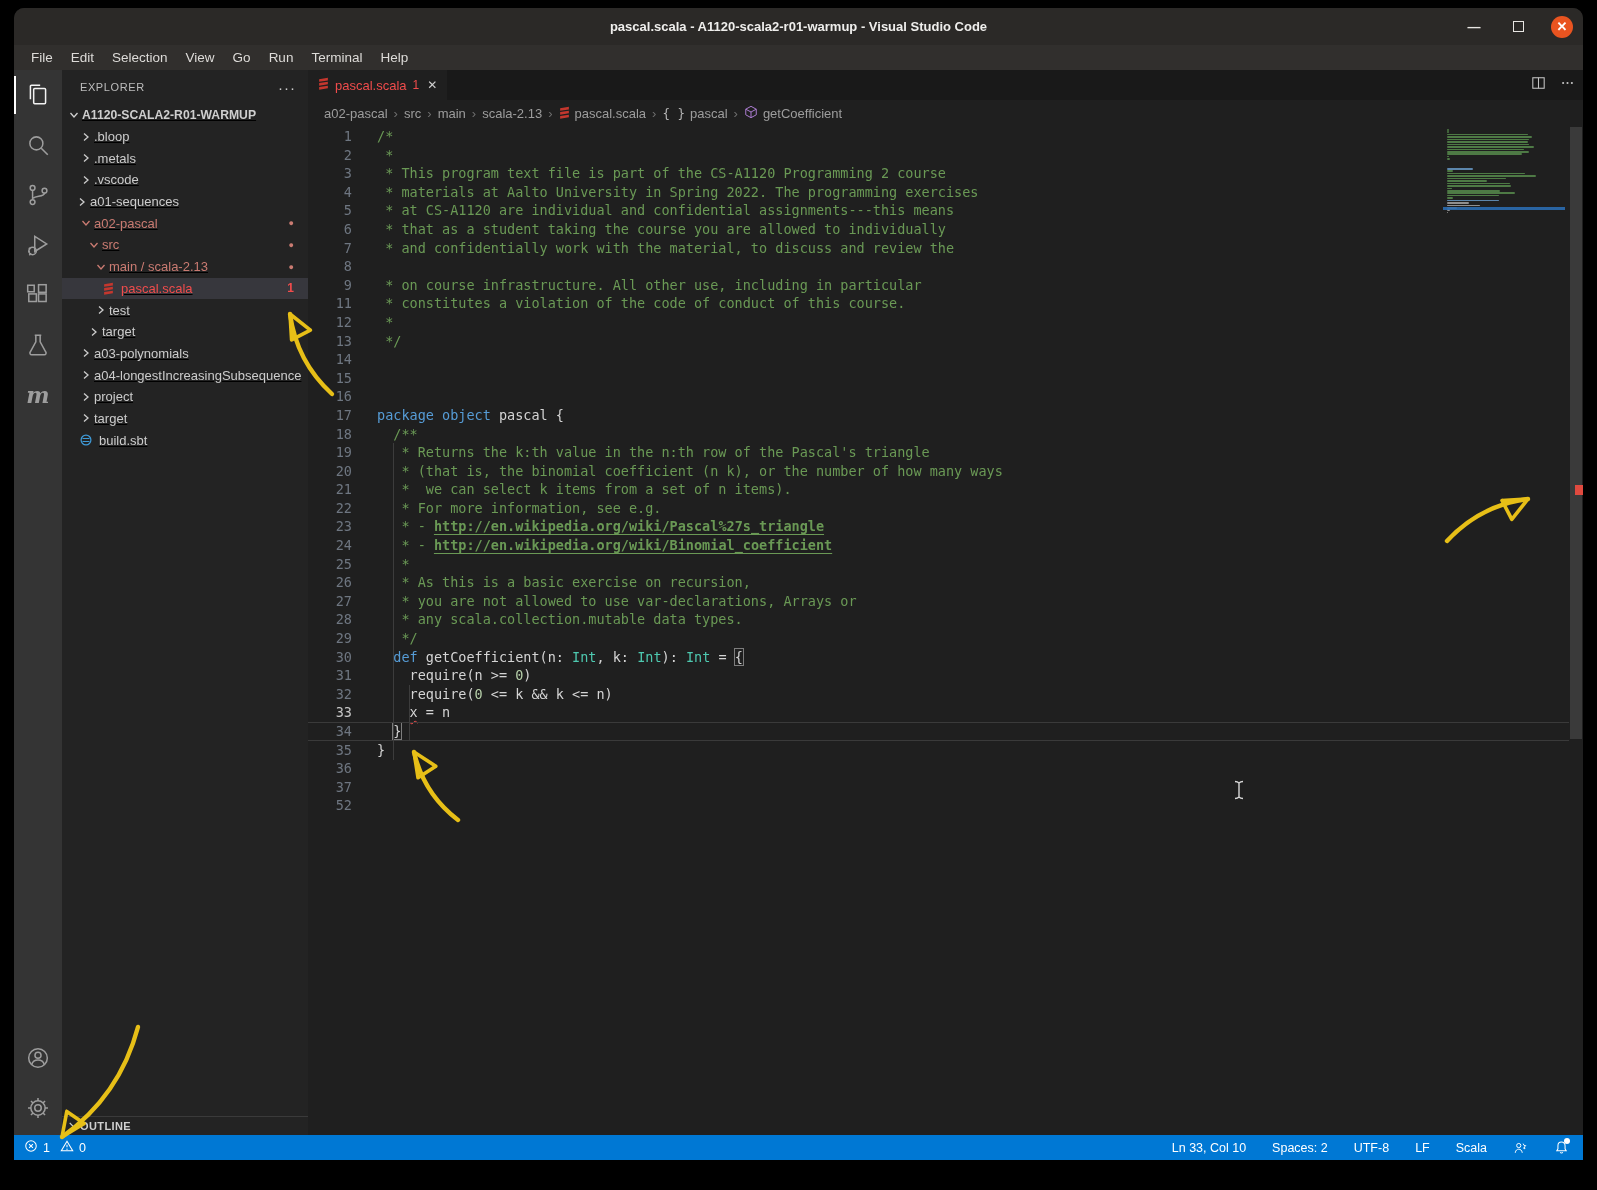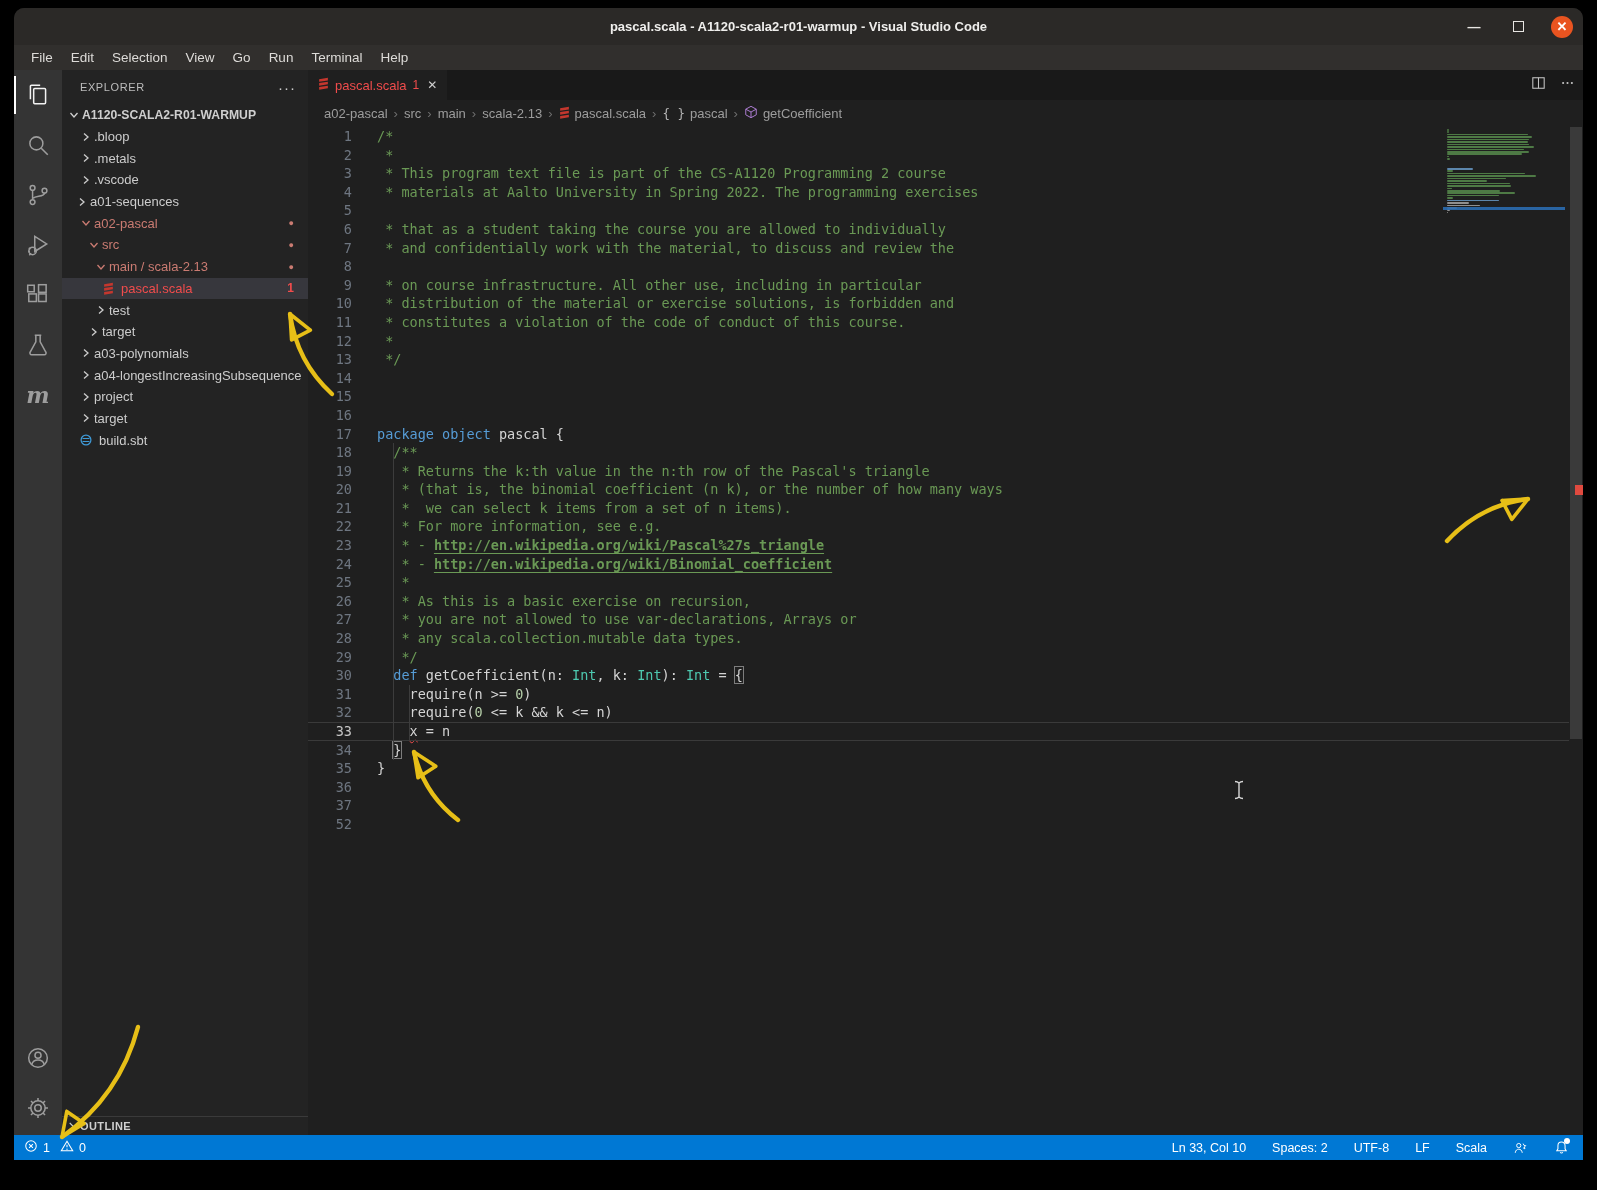"A1120-SCALA2-R01-WARMUP" .tree { text-decoration: none -> underline }
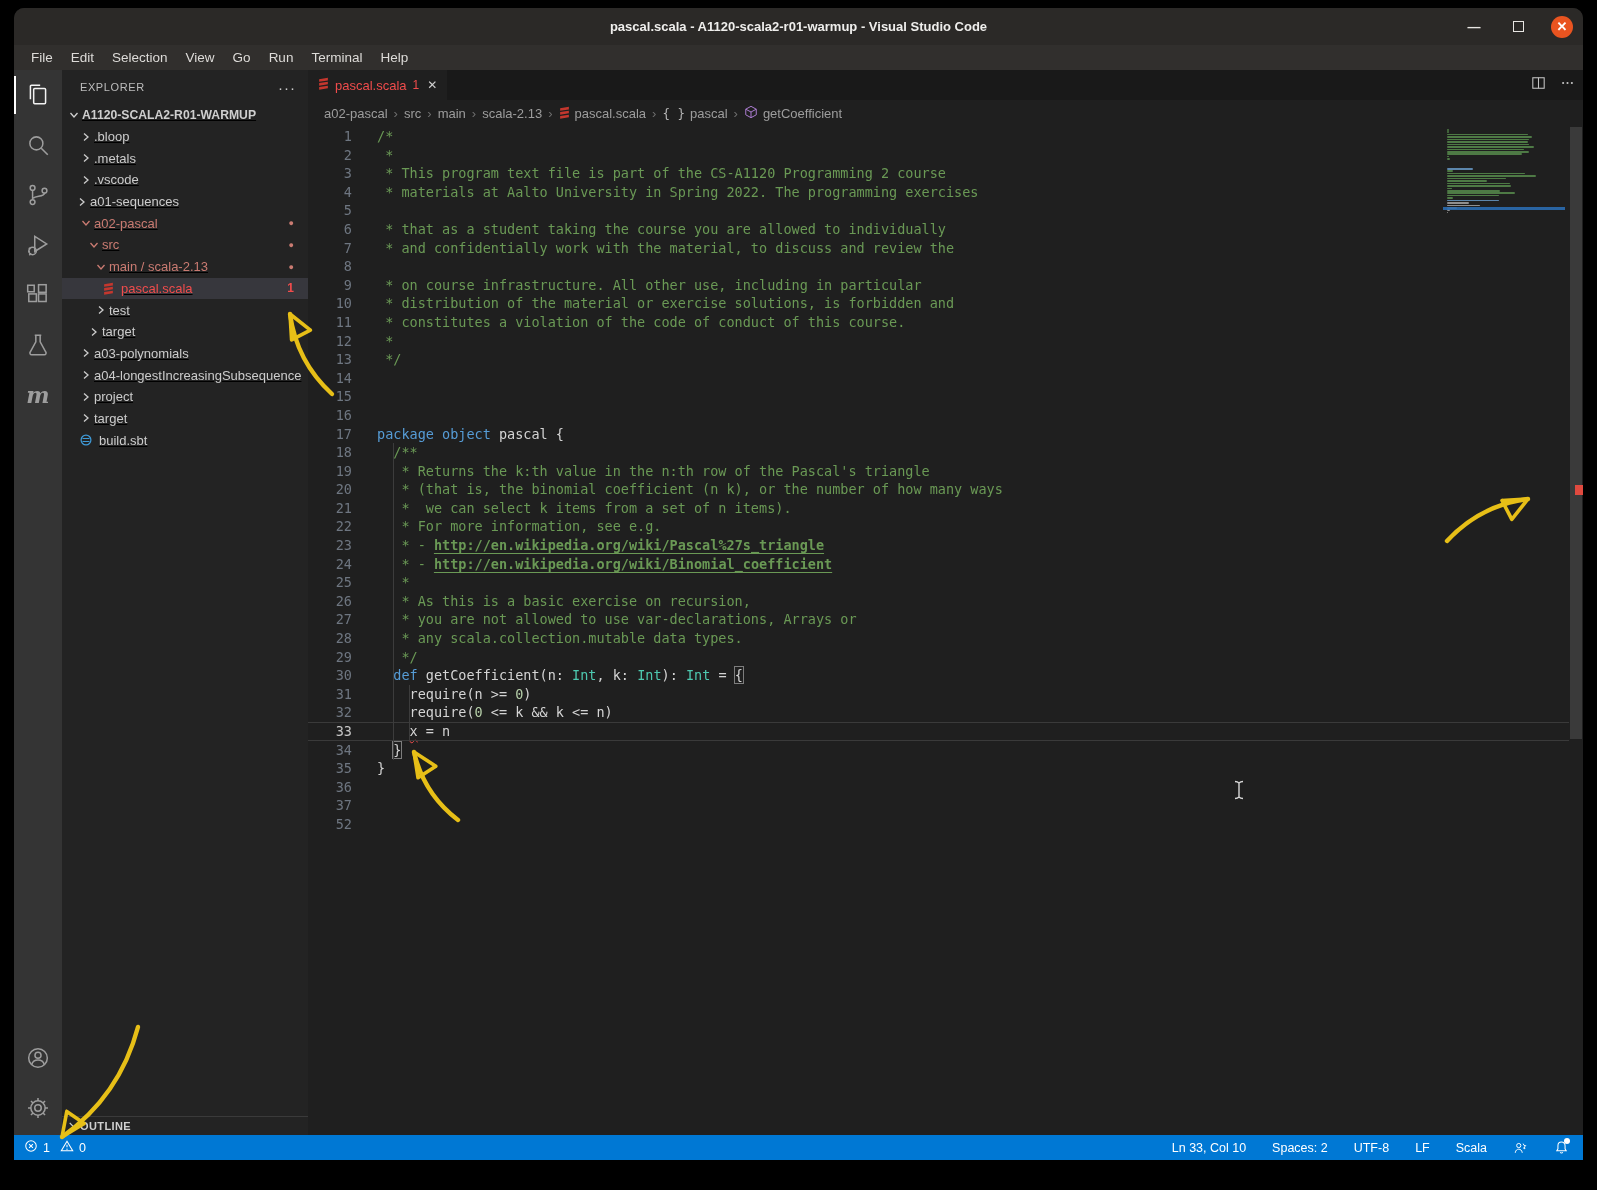"* at CS-A1120 are individual" span.txt { html: none -> <span><span> * at CS-A1120 are individual and confidential assignments---this means</span></span> }
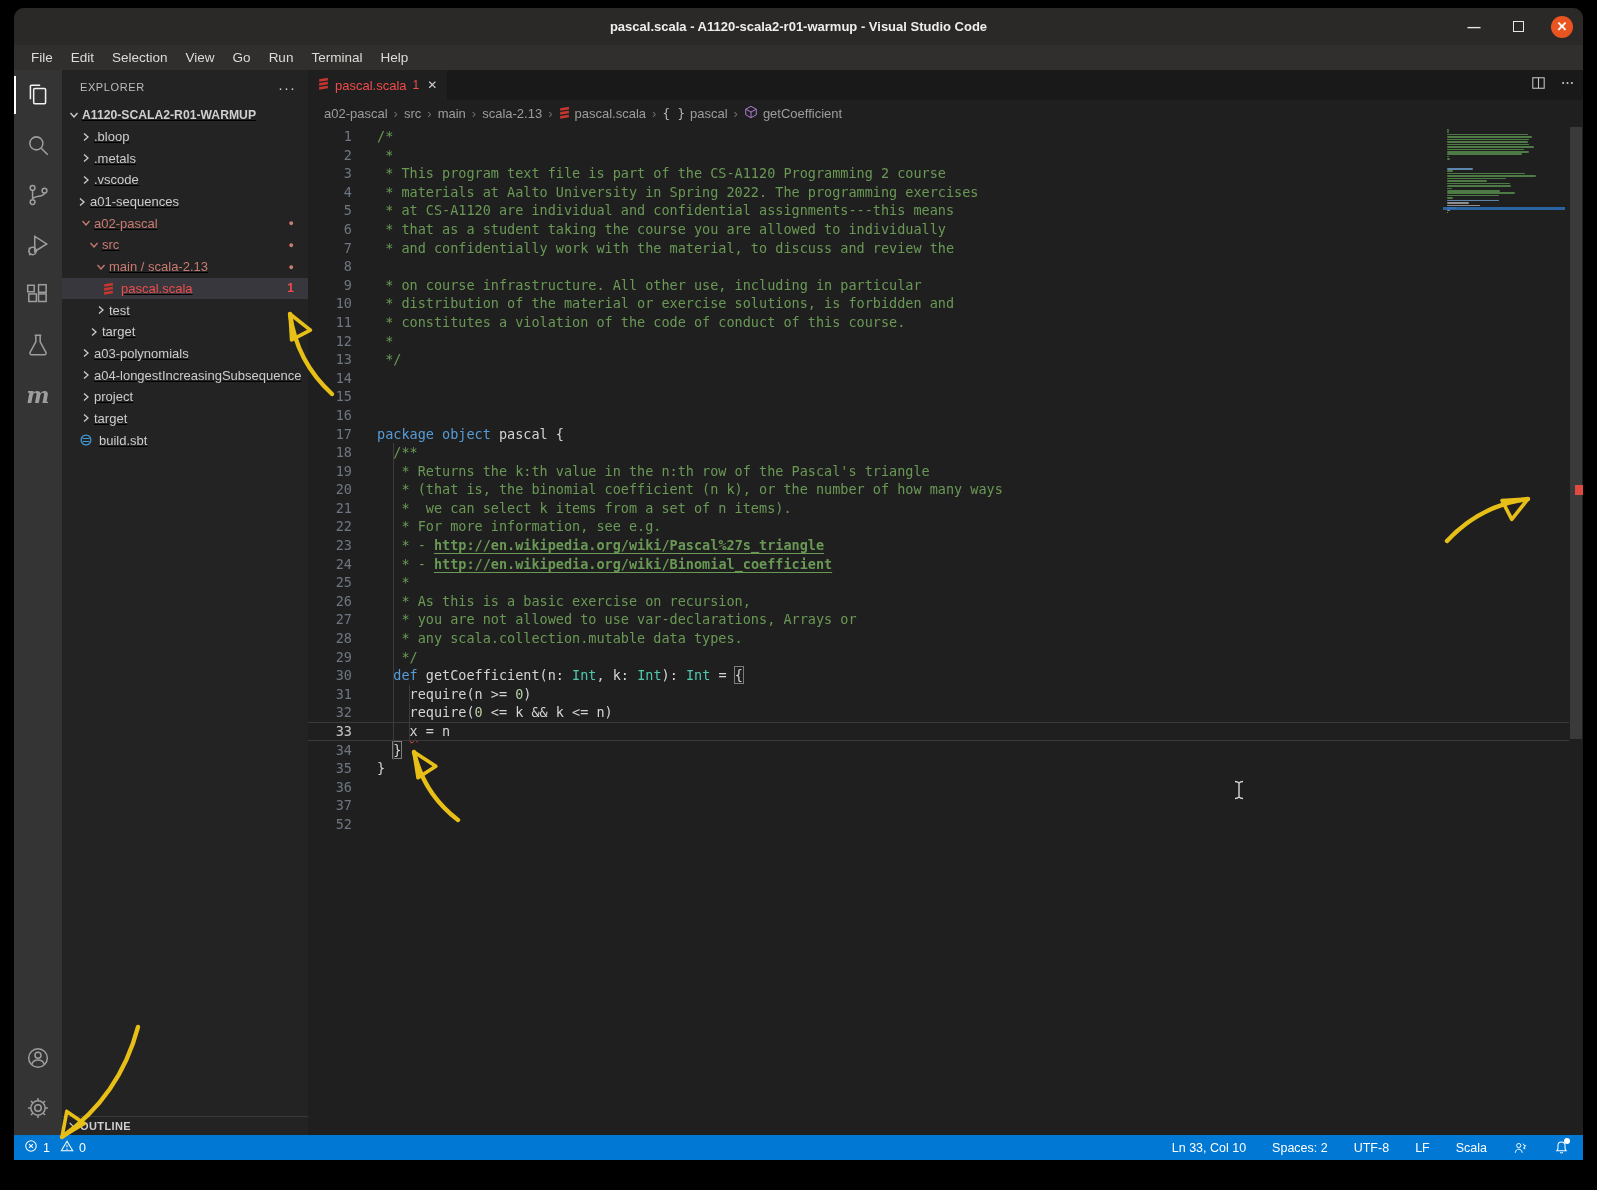"10" div.row { html: <div><span>10</span><span><span> * distribution of the material or exercise solutions, is forbidden and</span></span></div> -> none }
